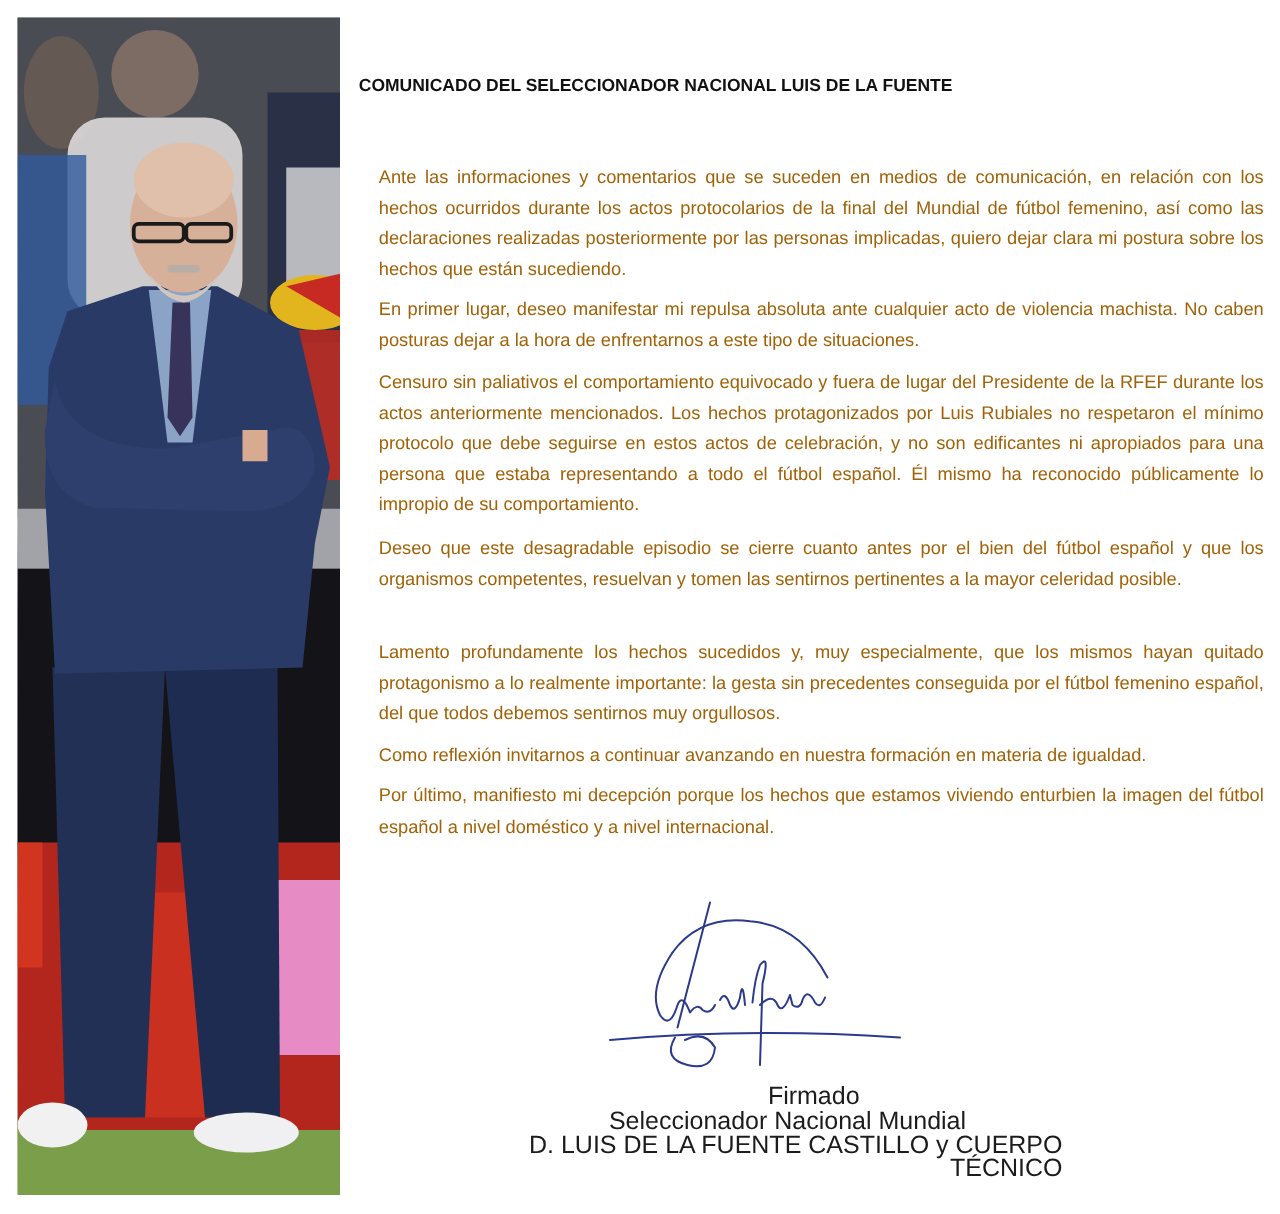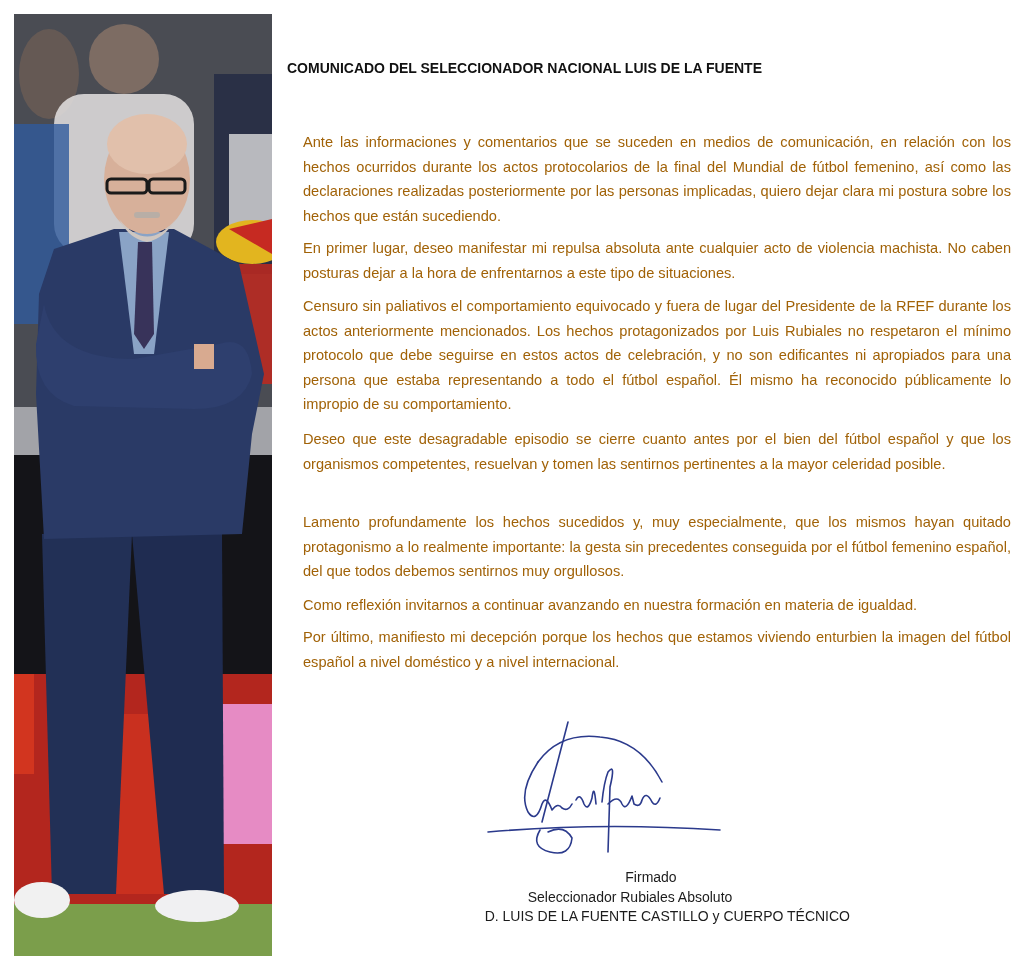"Firmado" .sig-block { font-size: 14px -> 20px }
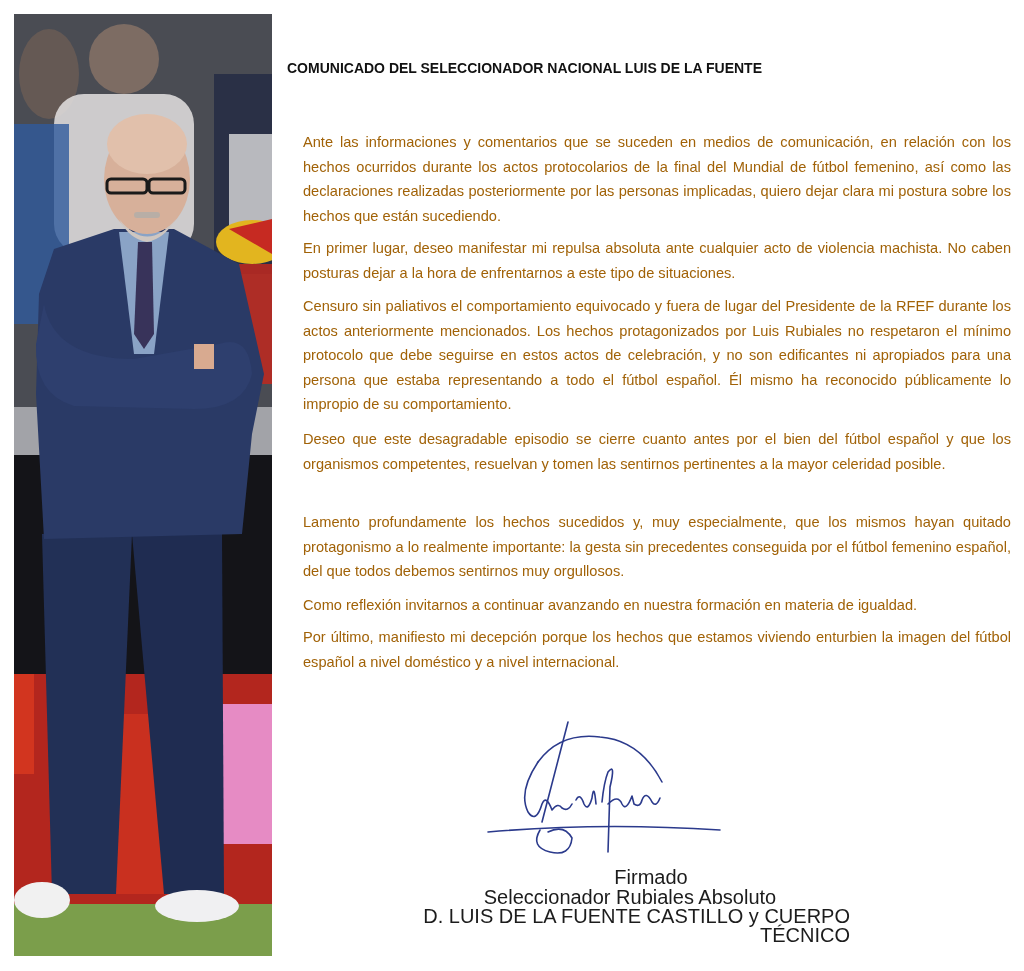"Seleccionador Rubiales Absoluto" div.sig-block { text: Rubiales Absoluto -> Nacional Mundial }
